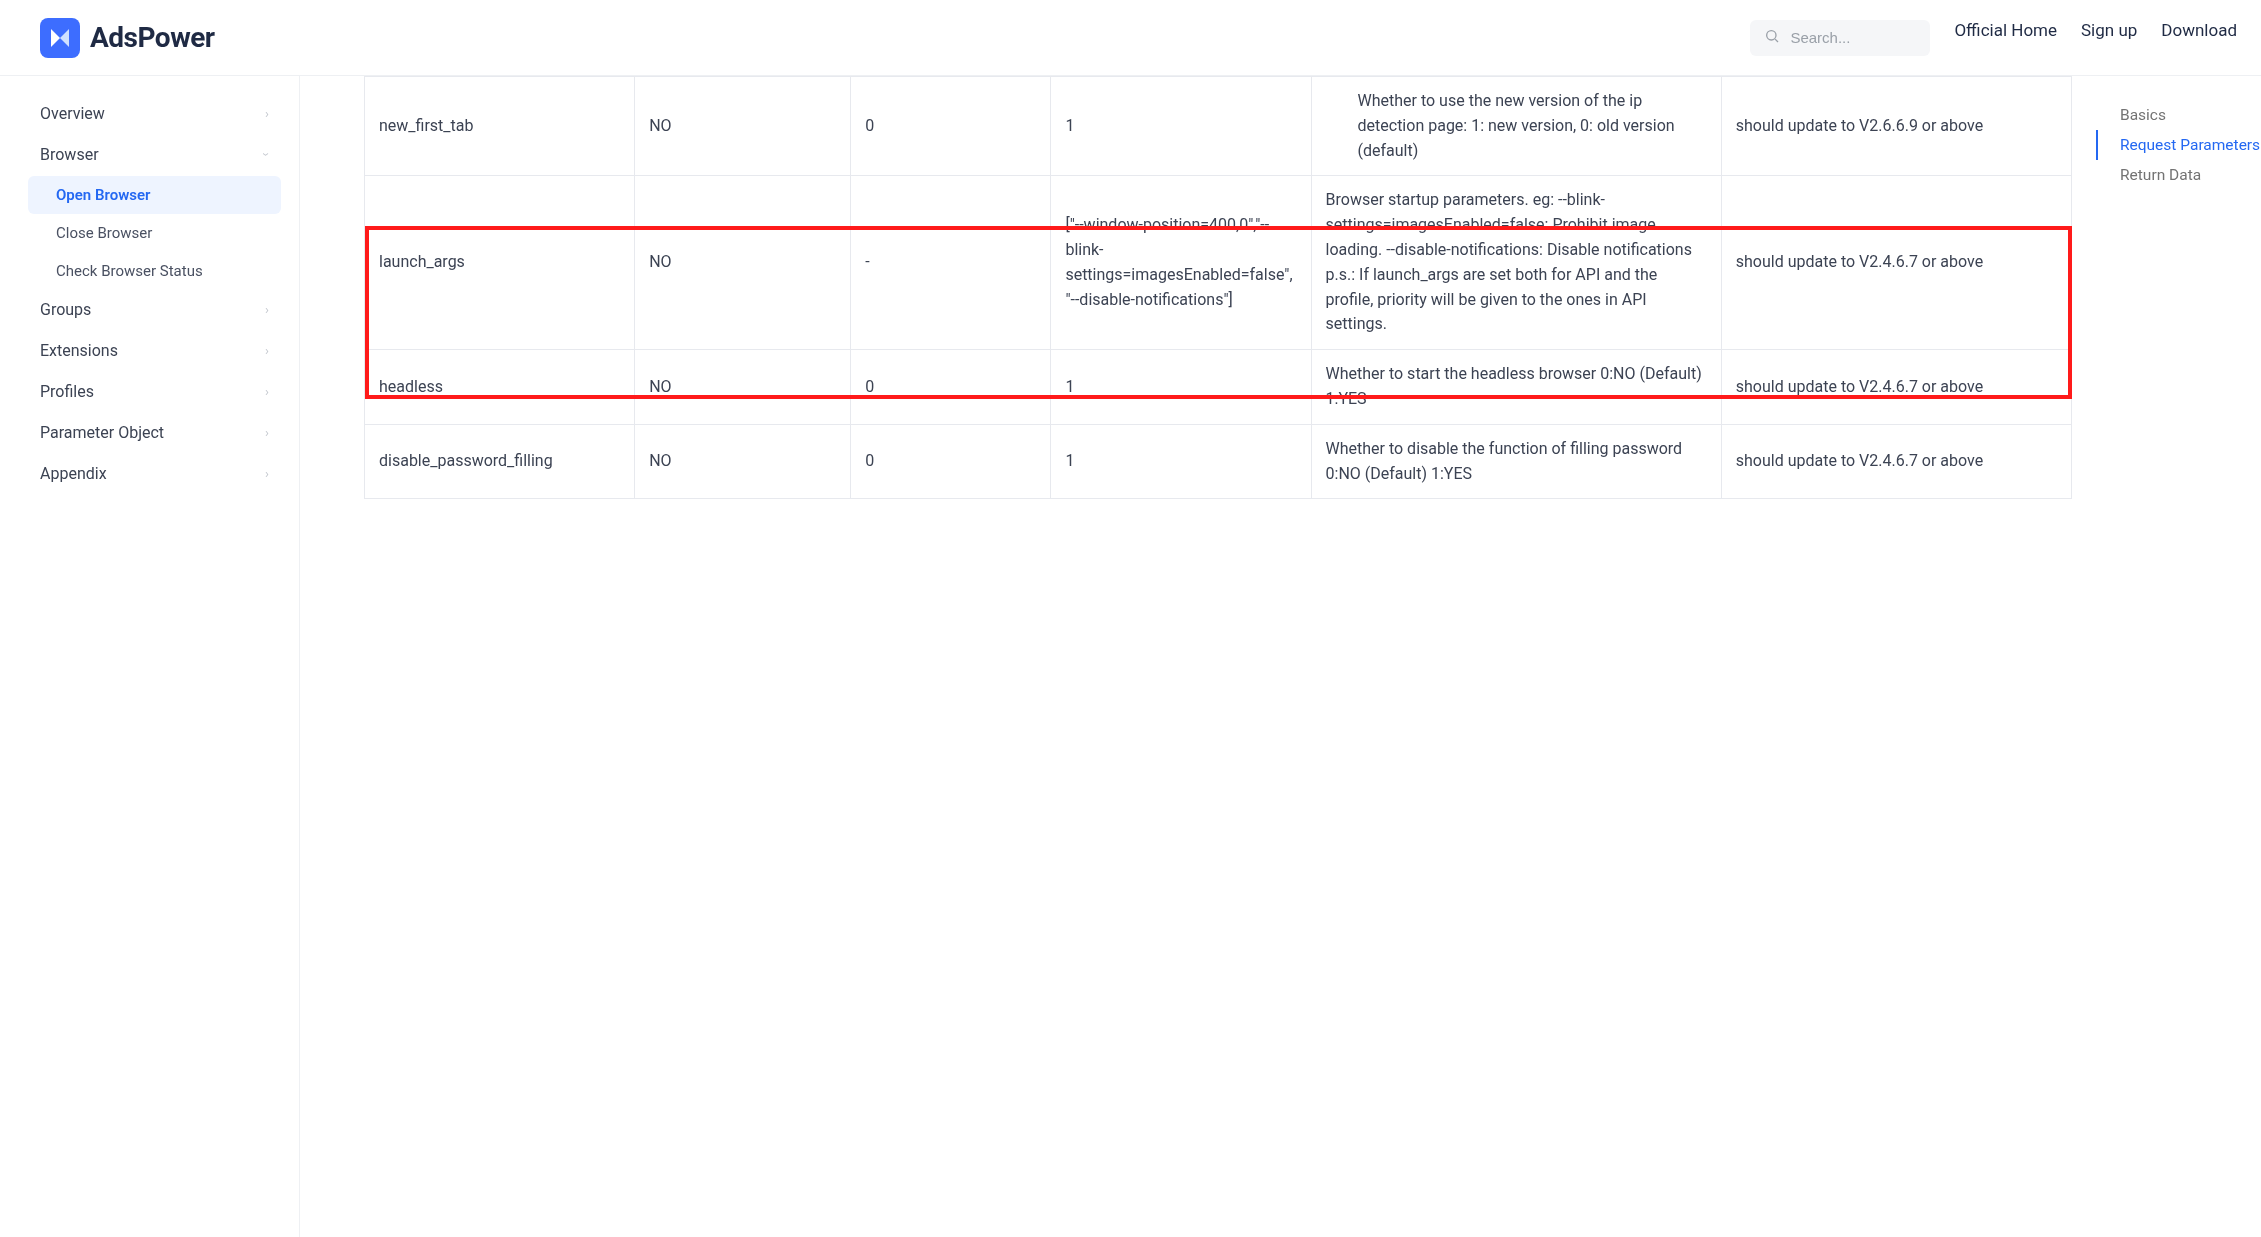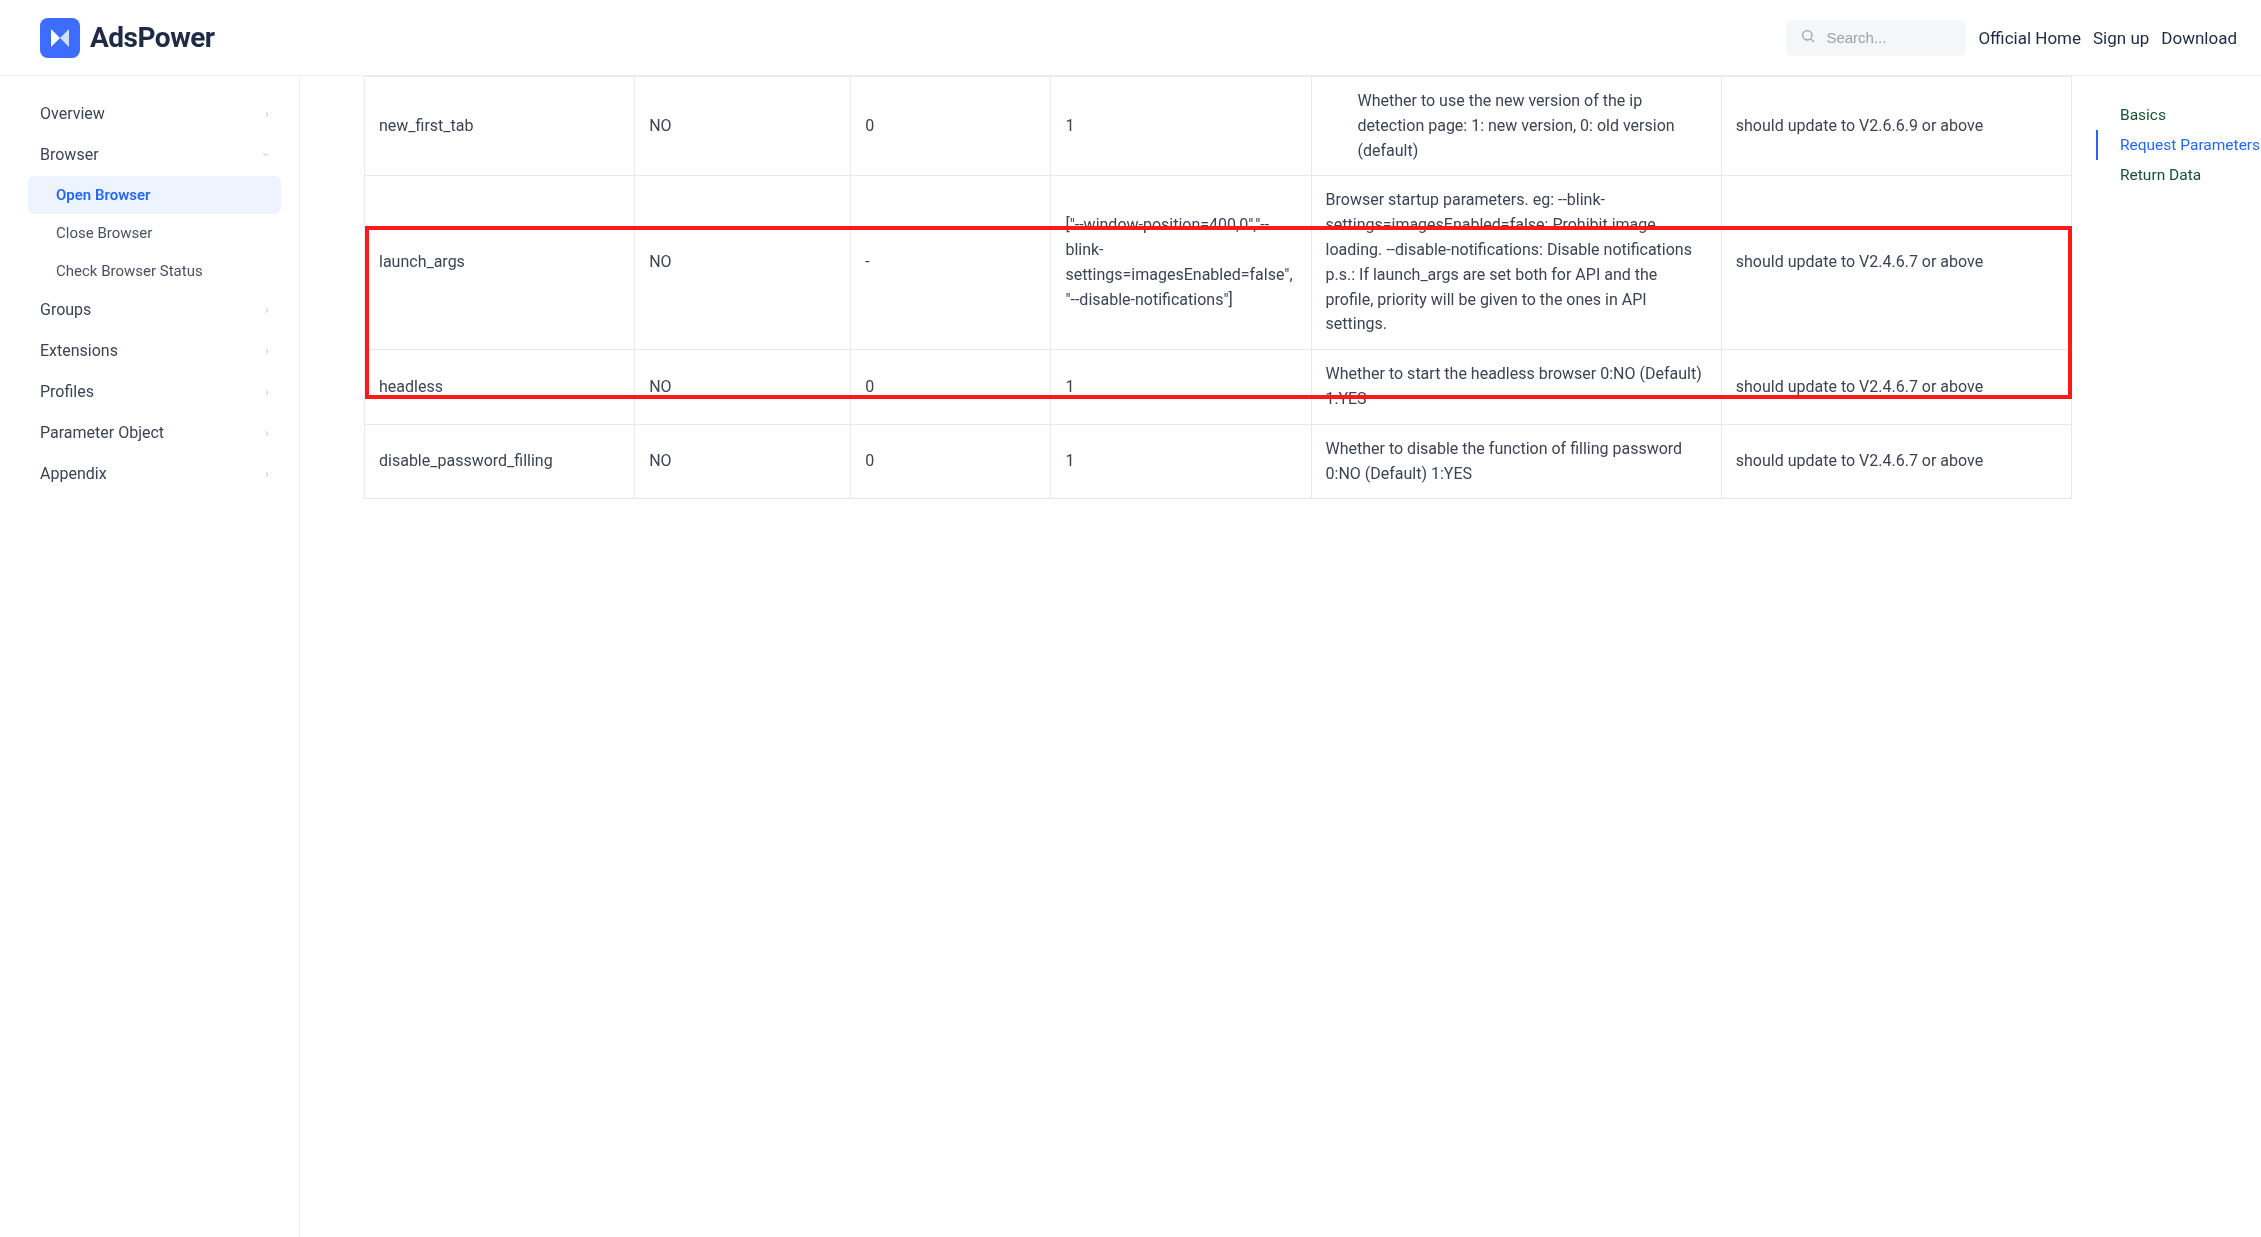"Search..." .header-right { align-items: center -> none; gap: 12px -> 24px }
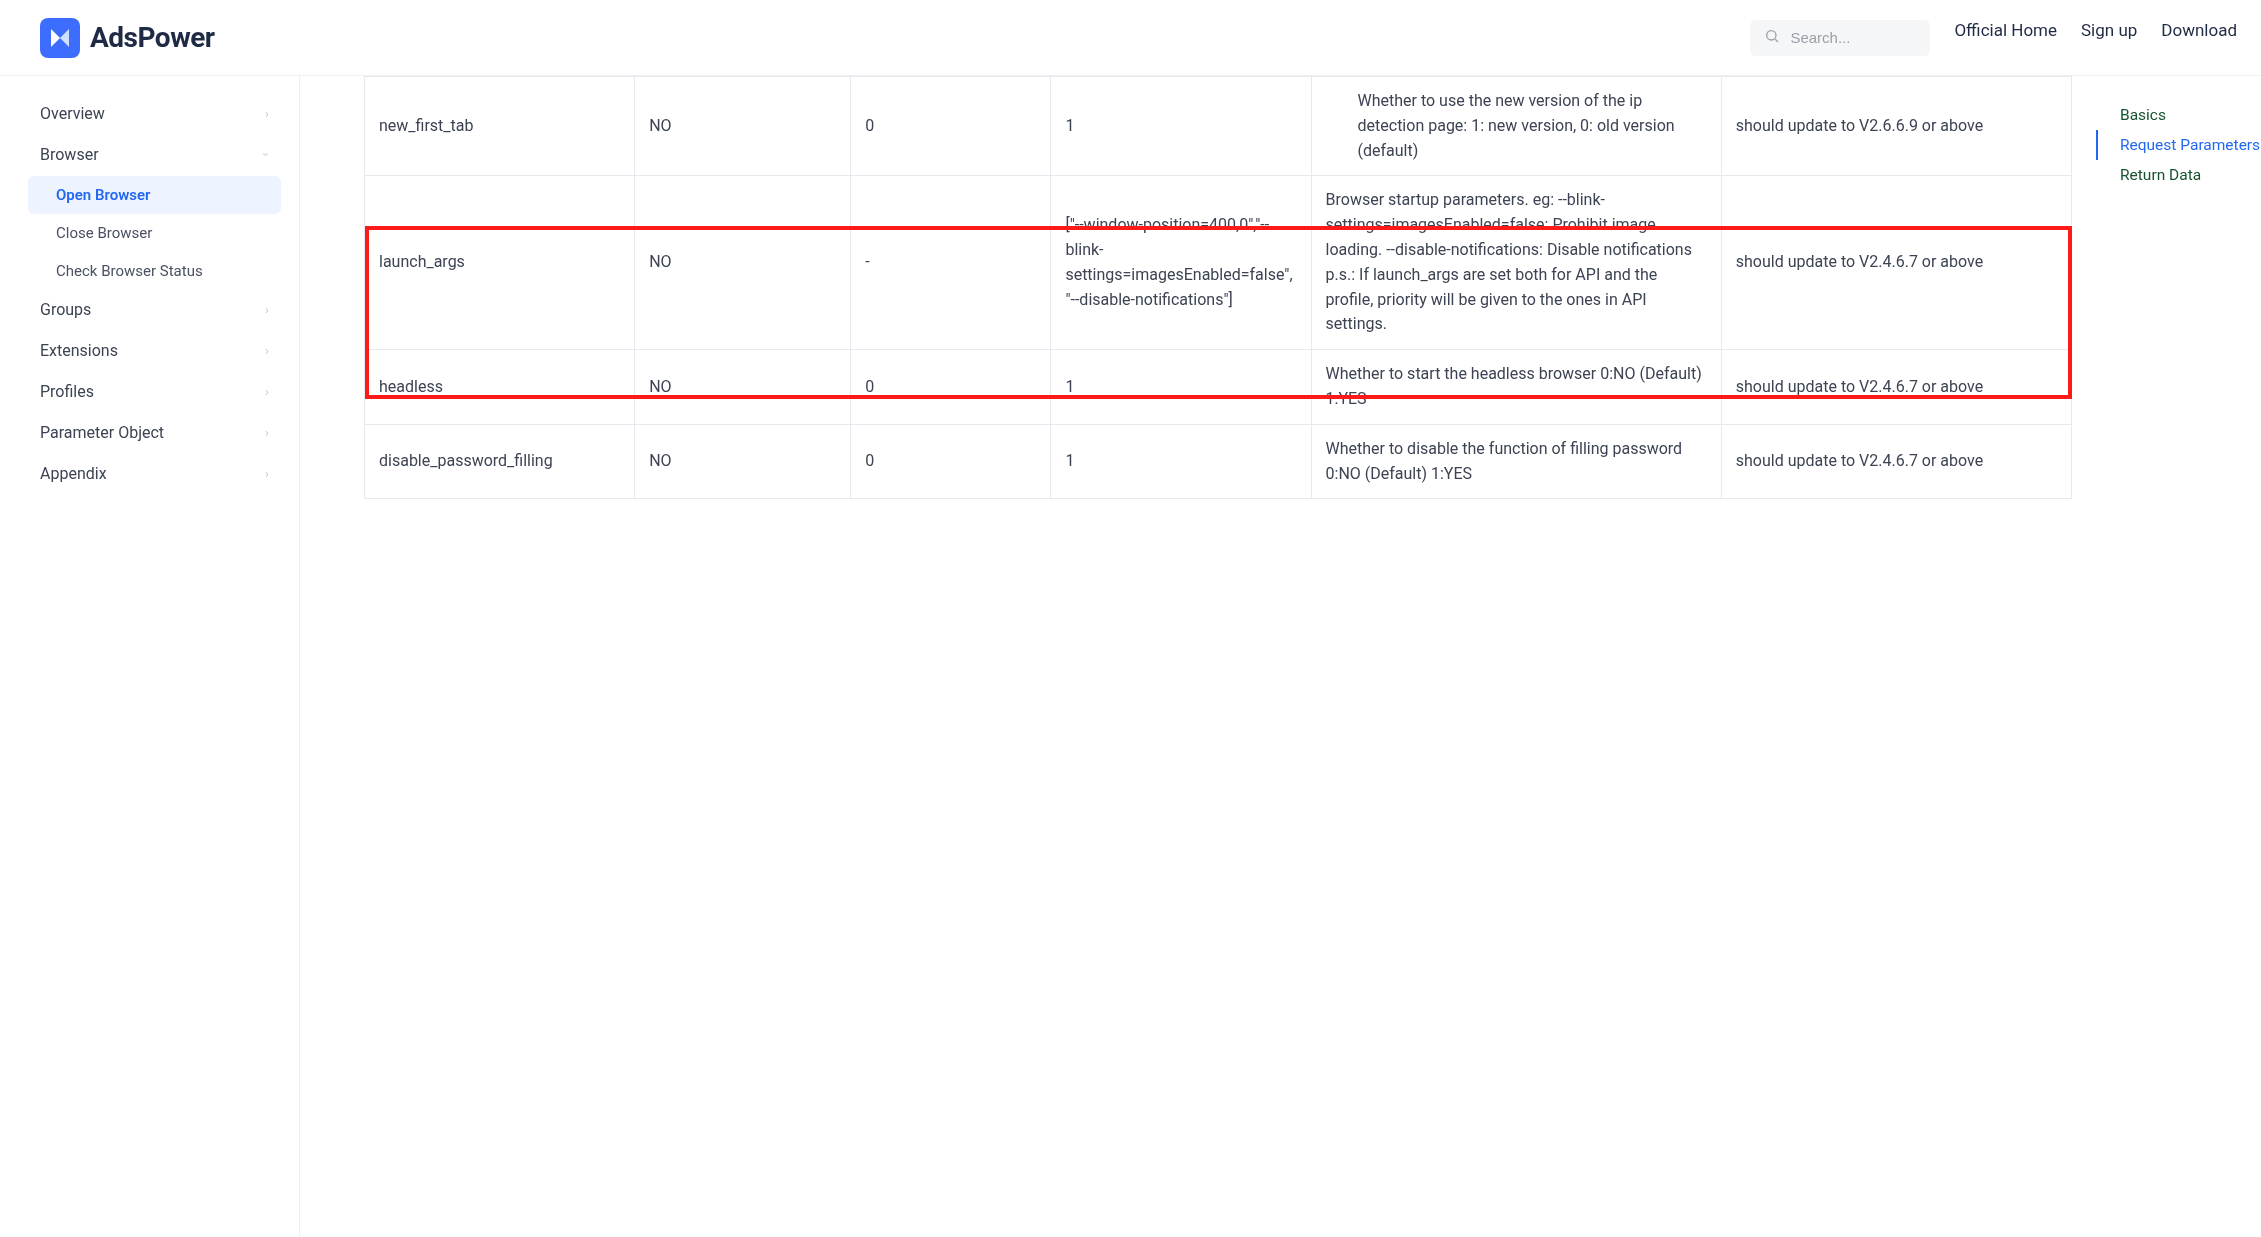"Basics" .toc-item { color: #14532d -> #737373 }
